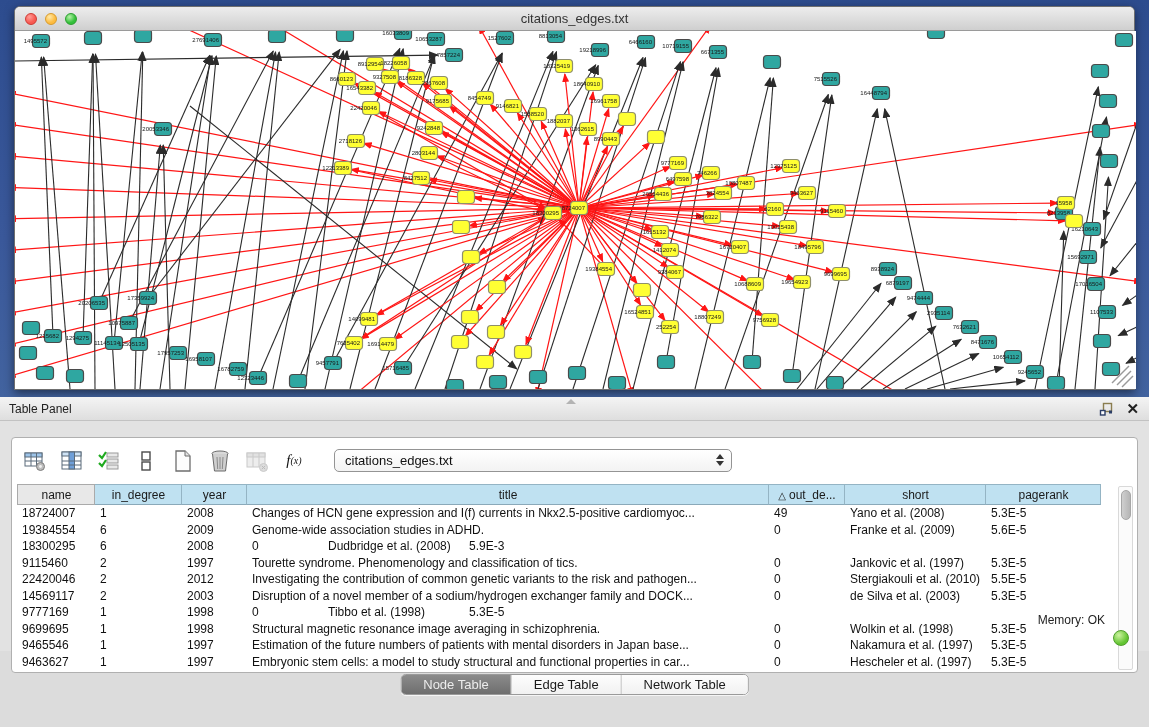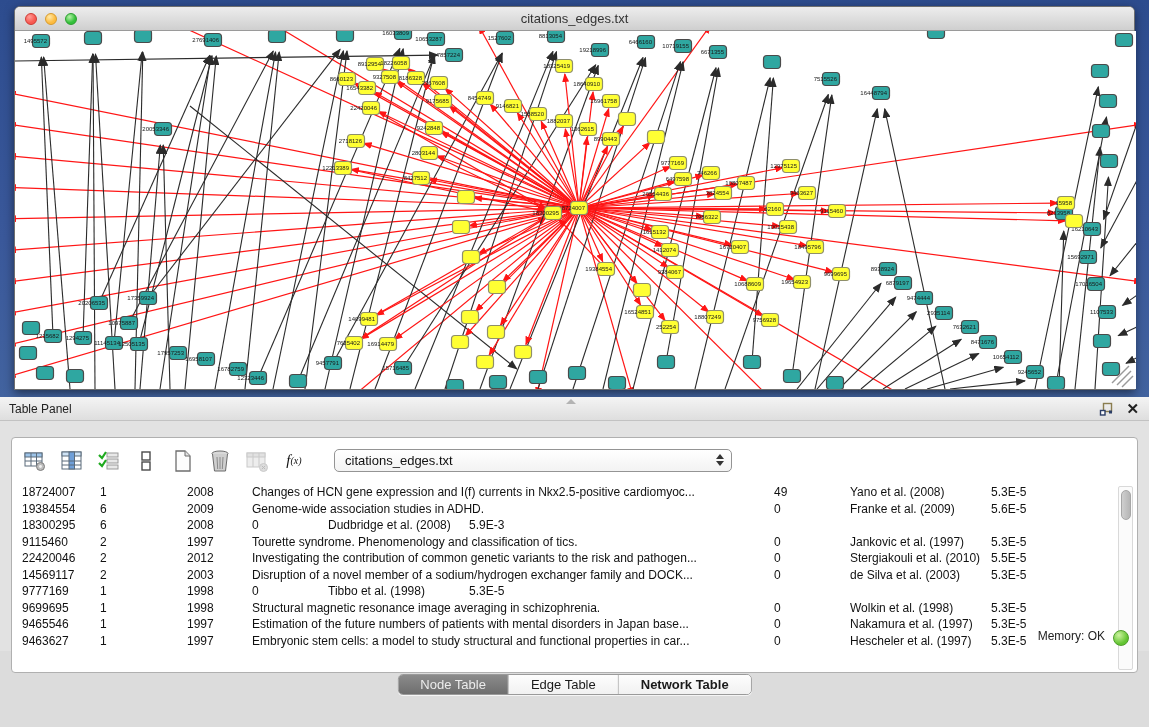"name" div.trow { html: none -> <div> <div>name</div> <div>in_degree</div> <div>year</div> <div>title</div> <div><span>△</span>out_de...</div> <div>short</div> <div>pagerank</div> </div> }
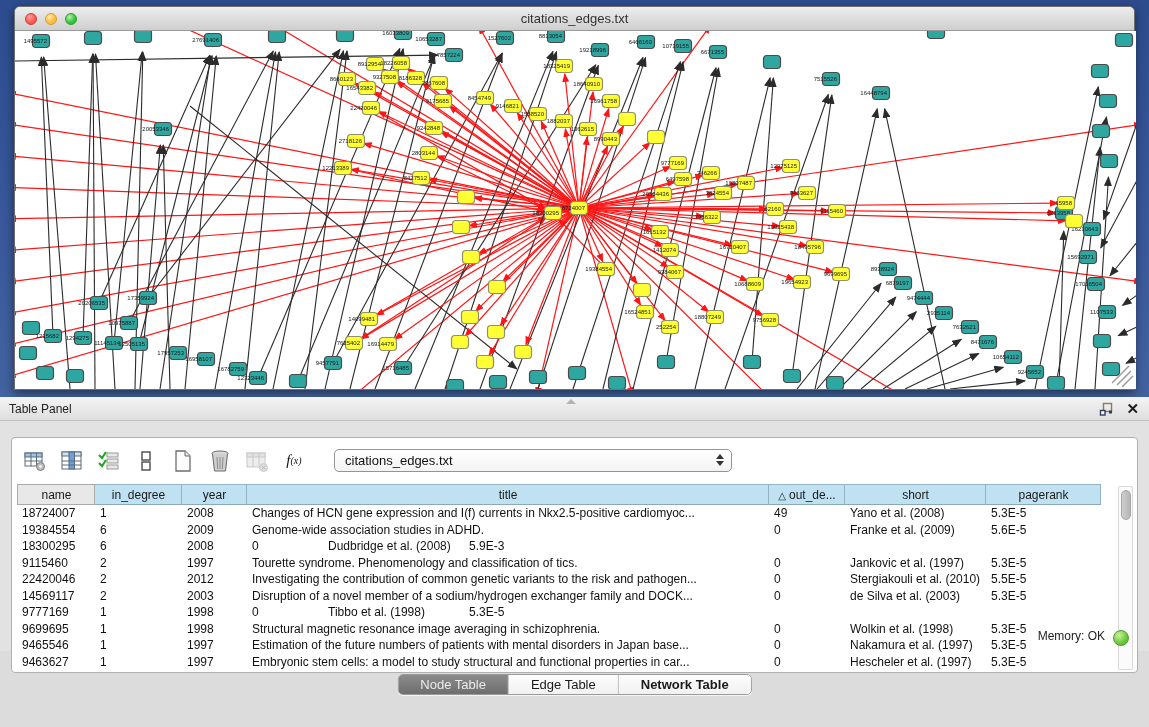"Memory: OK" .memory { bottom: 8px -> 24px }
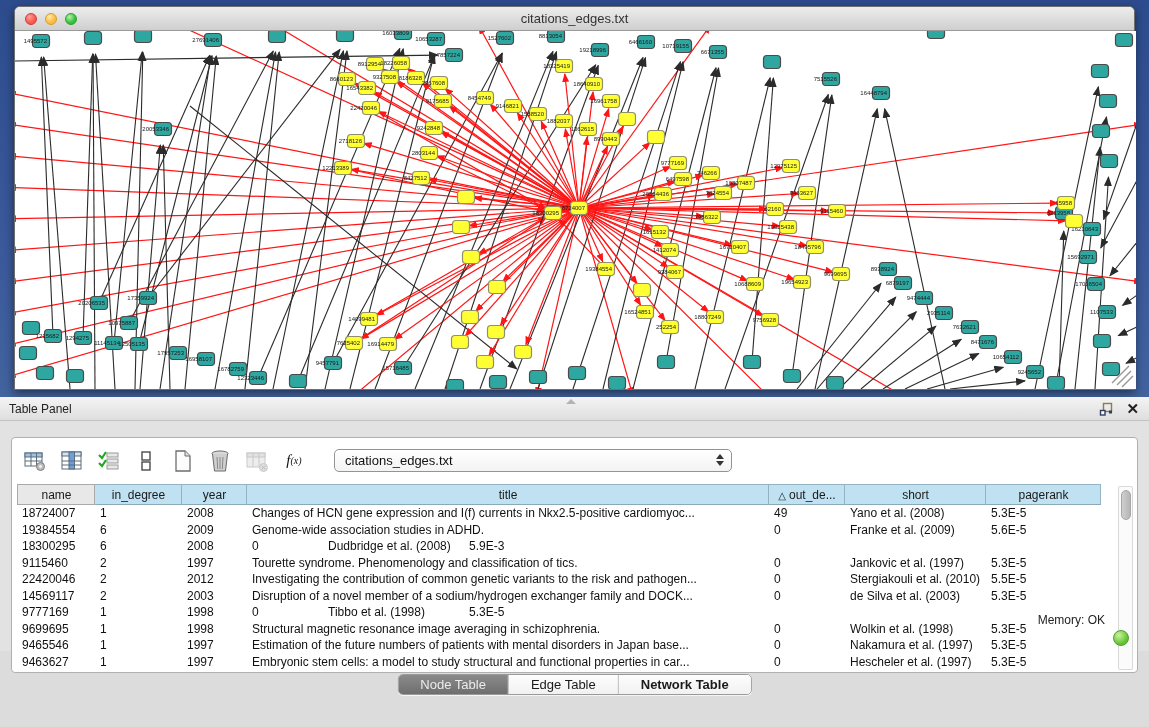"Network Table" .tab:last-child { font-weight: bold -> none }
